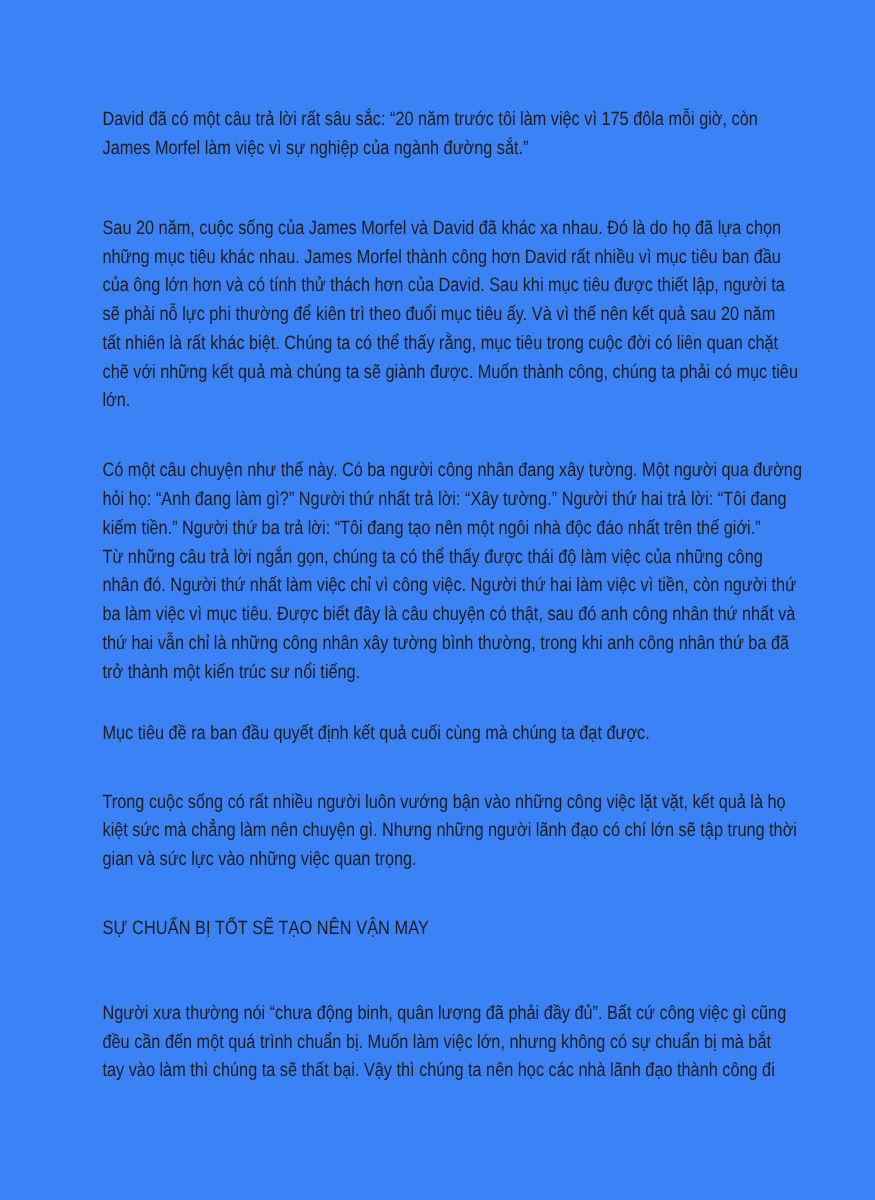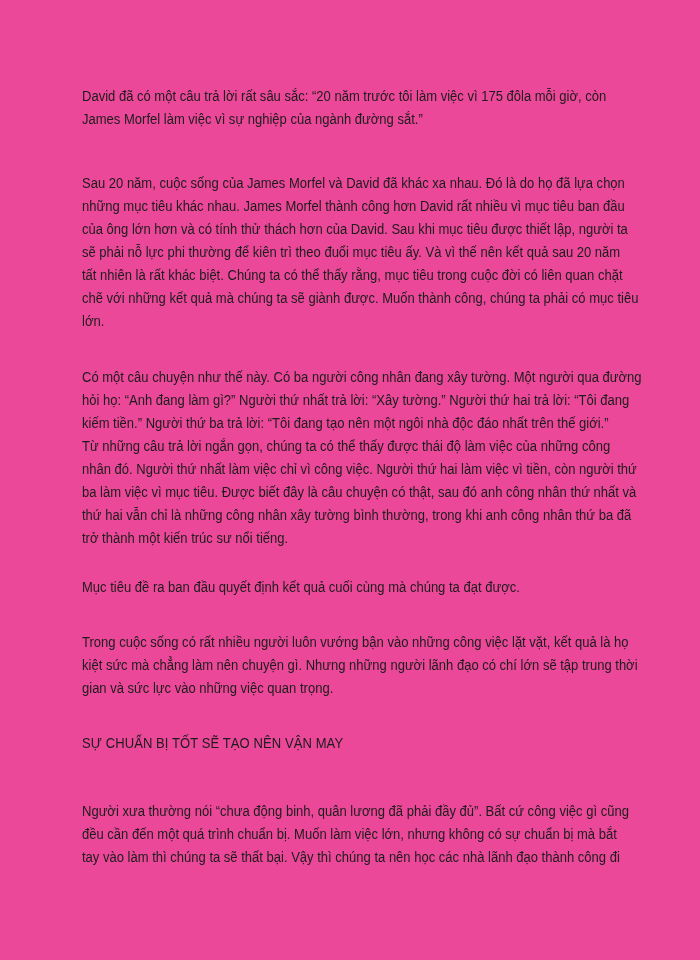"David đã có một câu" .page { background: #ec4899 -> #3b82f6 }
